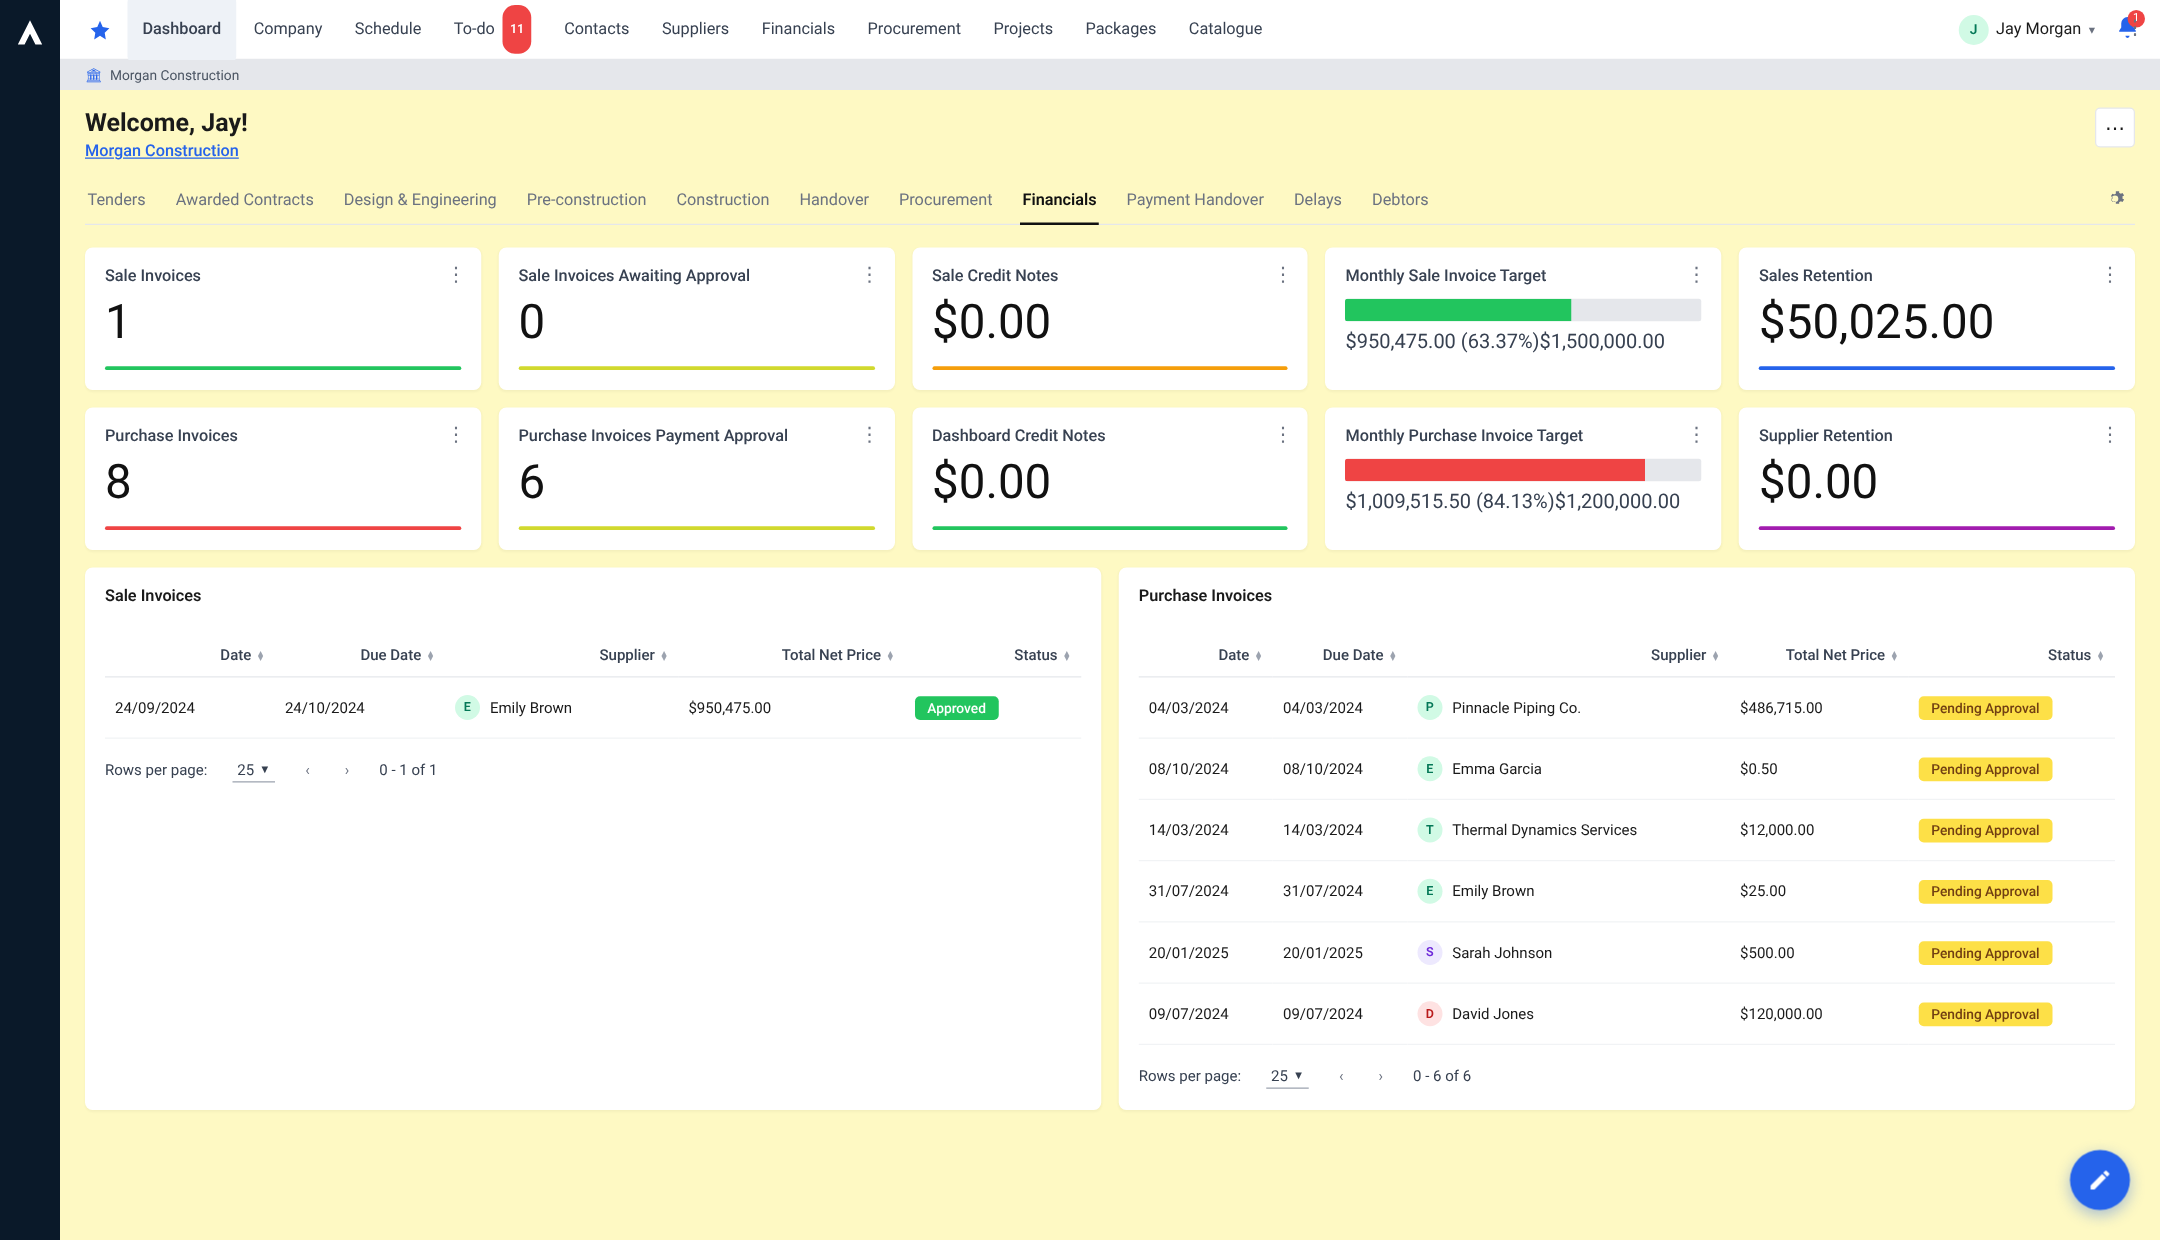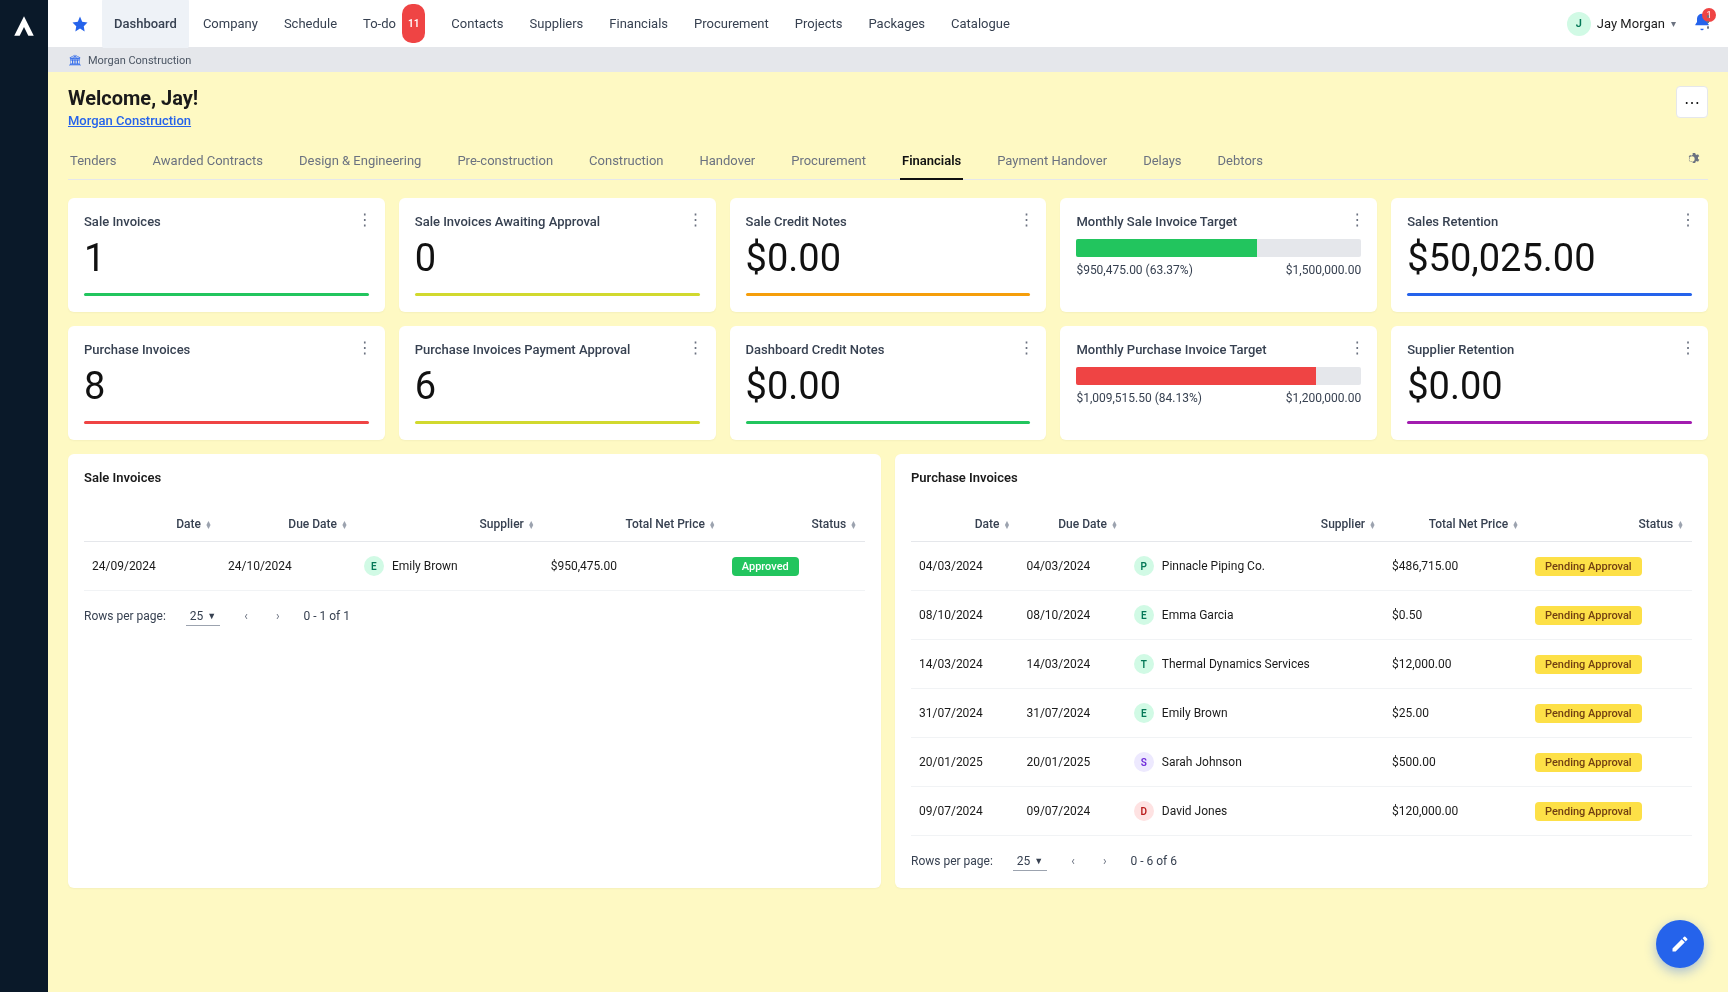"Tenders" .tabs { gap: 32px -> 20px }
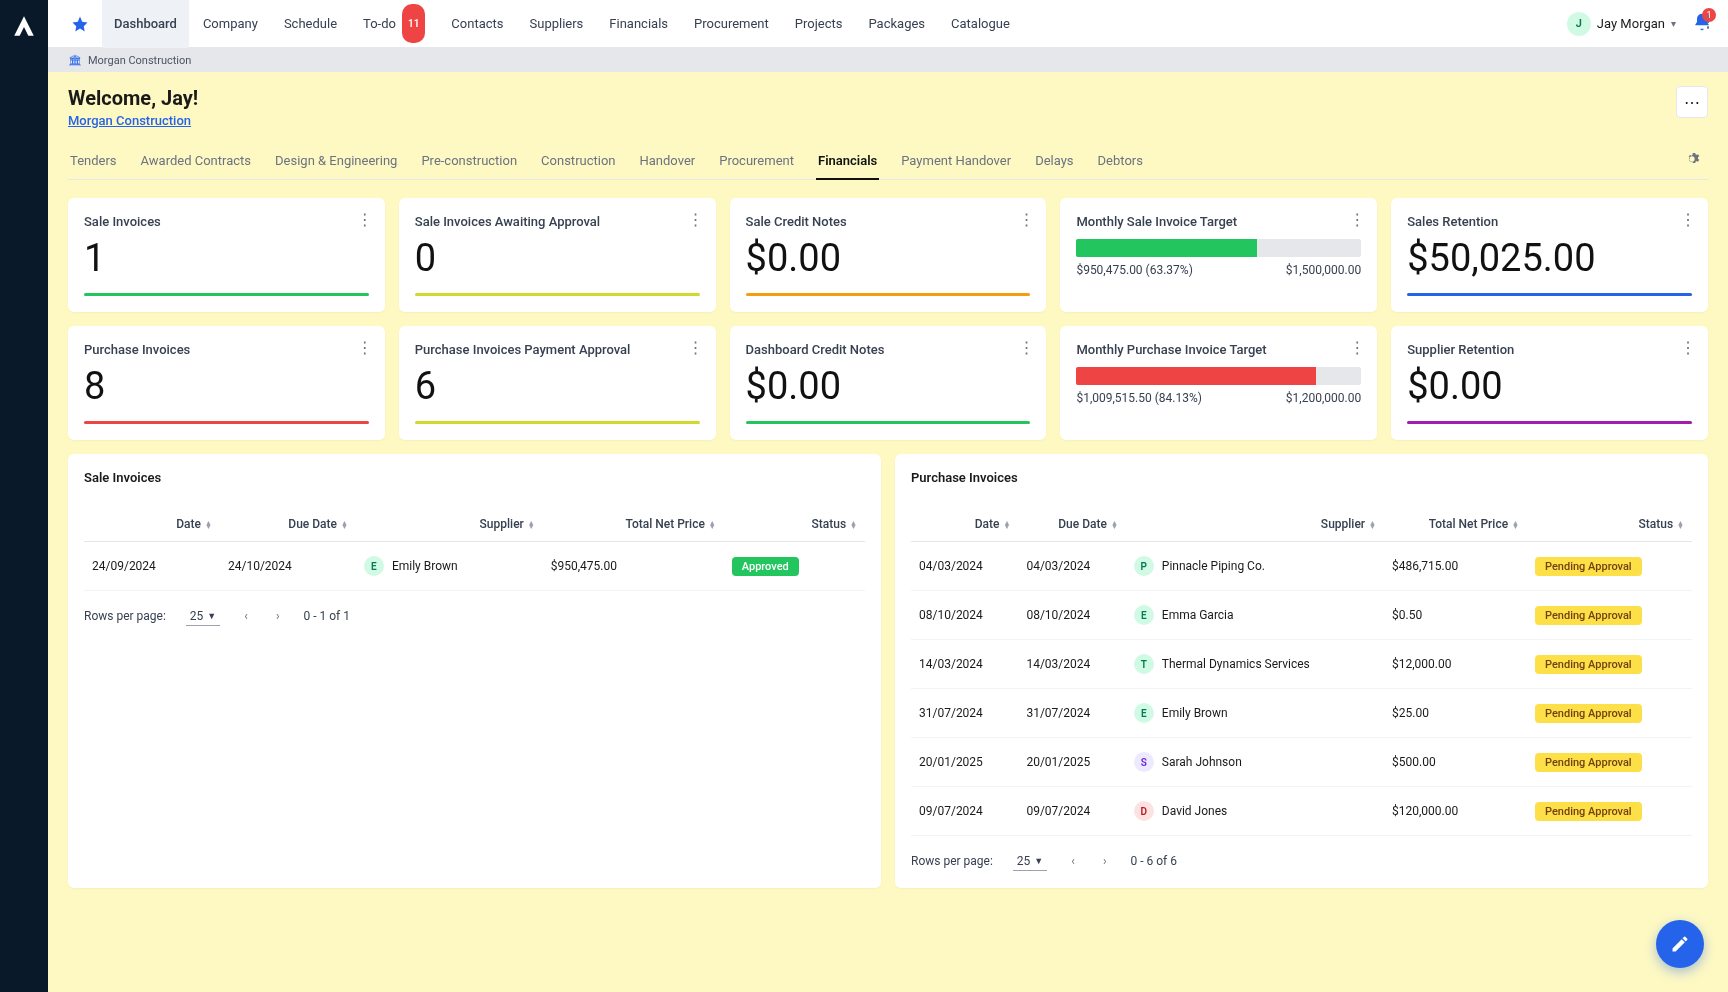"$950,475.00 (63.37%)" .progress-labels { font-size: 12px -> 16px; justify-content: space-between -> none }
